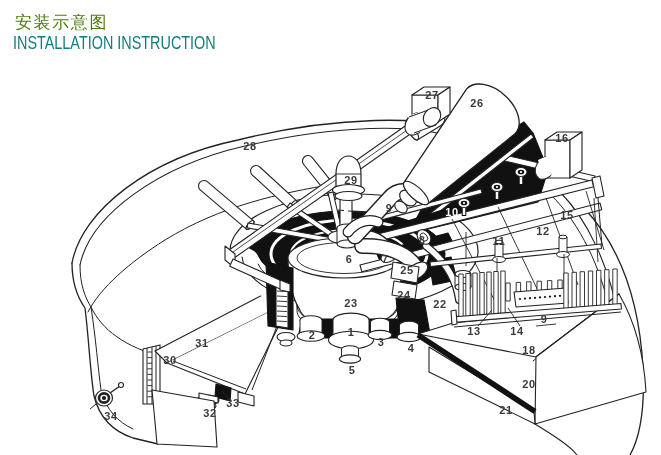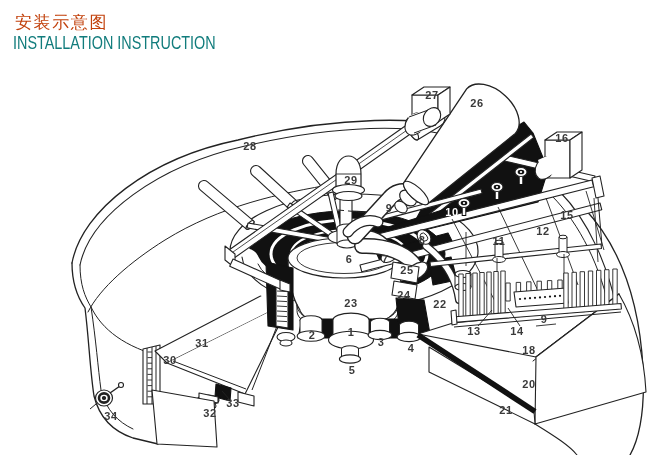"安装示意图" .t1 { color: #c2410c -> #4d7c0f }
